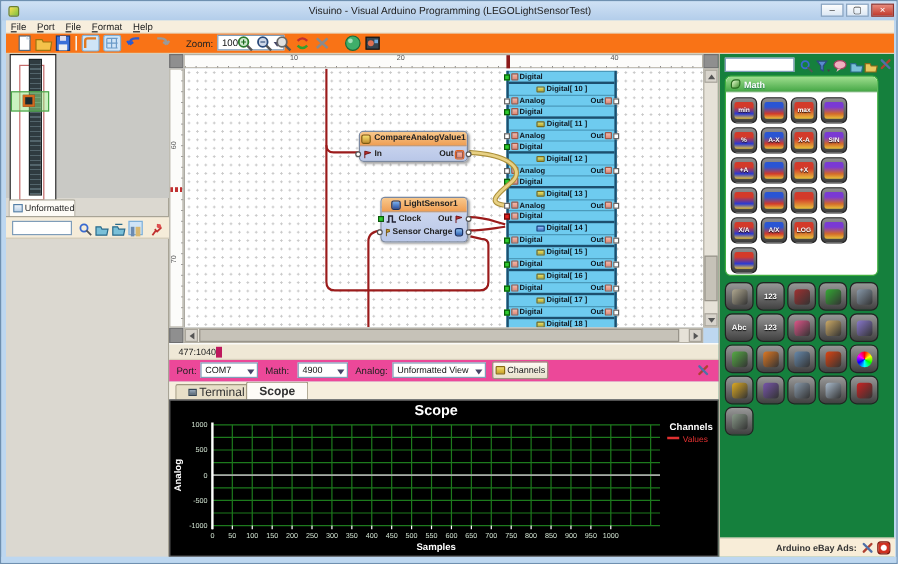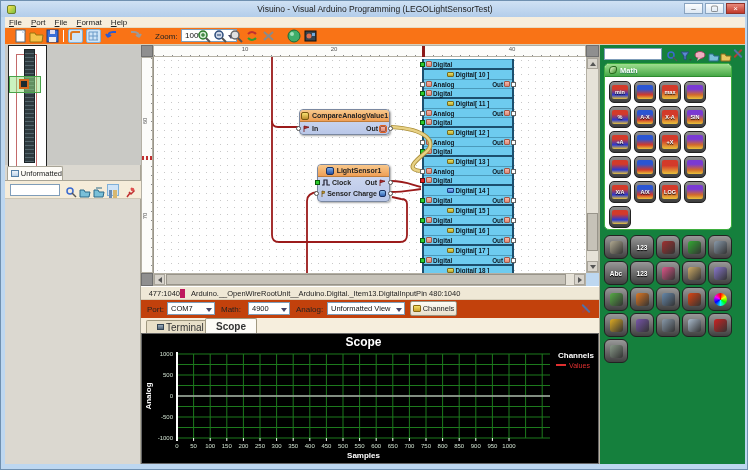"Arduino.__OpenWireRootUnit__Arduino.Digi" span.status-cell2 { html: <span>Arduino.__OpenWireRootUnit__Arduino.Digital._Item13.DigitalInputPin 480:1040</span> -> none }
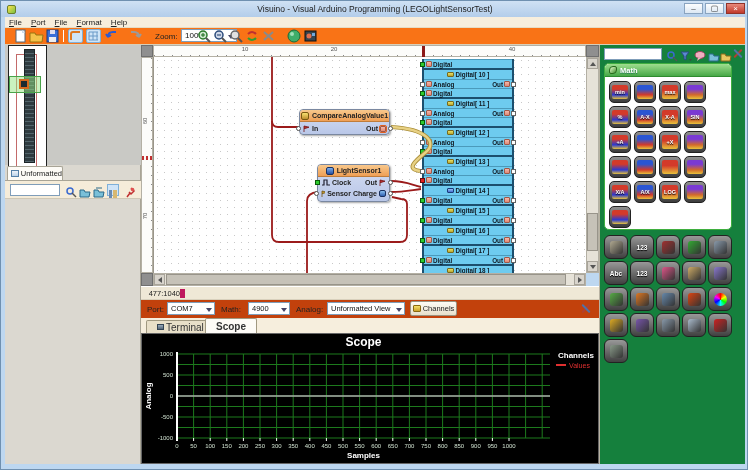"Port:" .portbar { background: #c2410c -> #ec4899 }
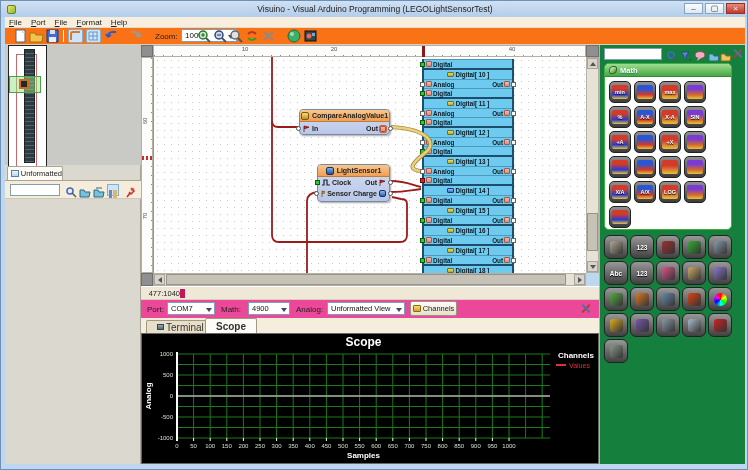"Arduino eBay Ads:" div.ads-strip { html: none -> <div> <span>Arduino eBay Ads:</span> <span></span> <span></span> </div> }
